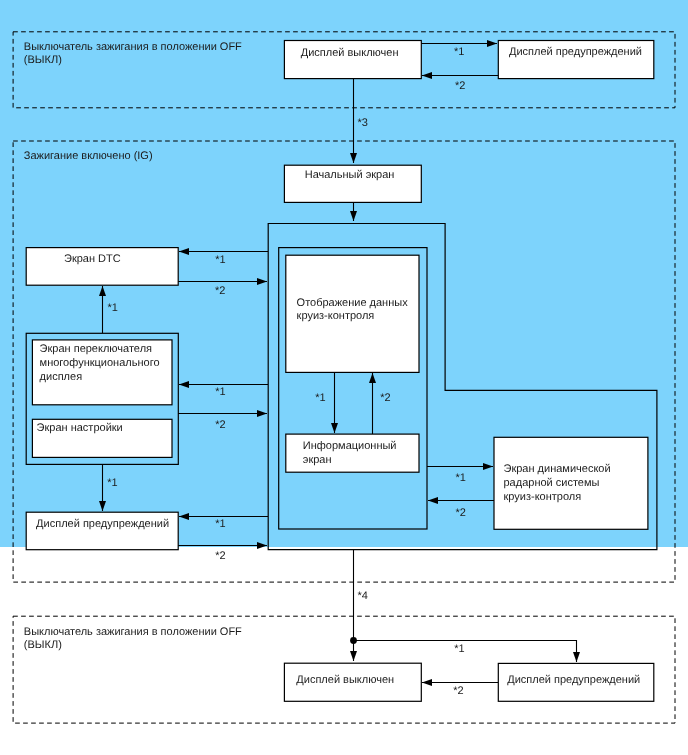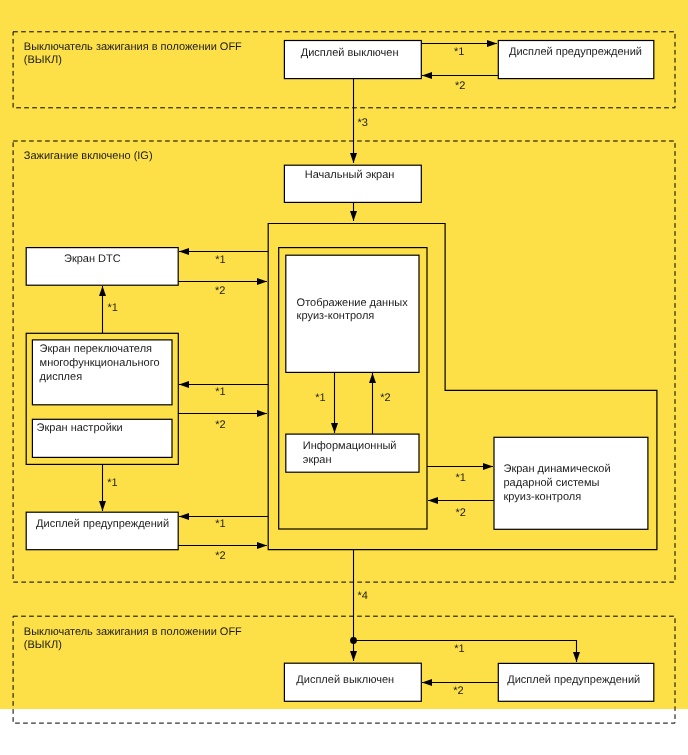"Выключатель зажигания в положении OFF" #stage { background: #fde047 -> #7dd3fc; height: 709px -> 547px }
